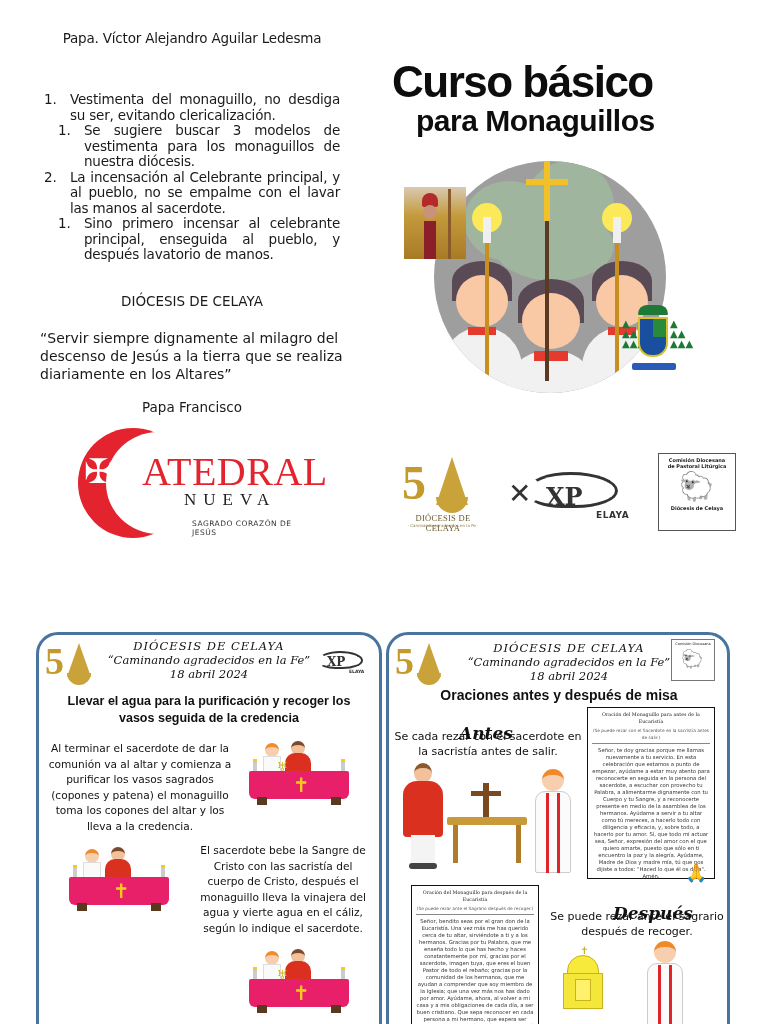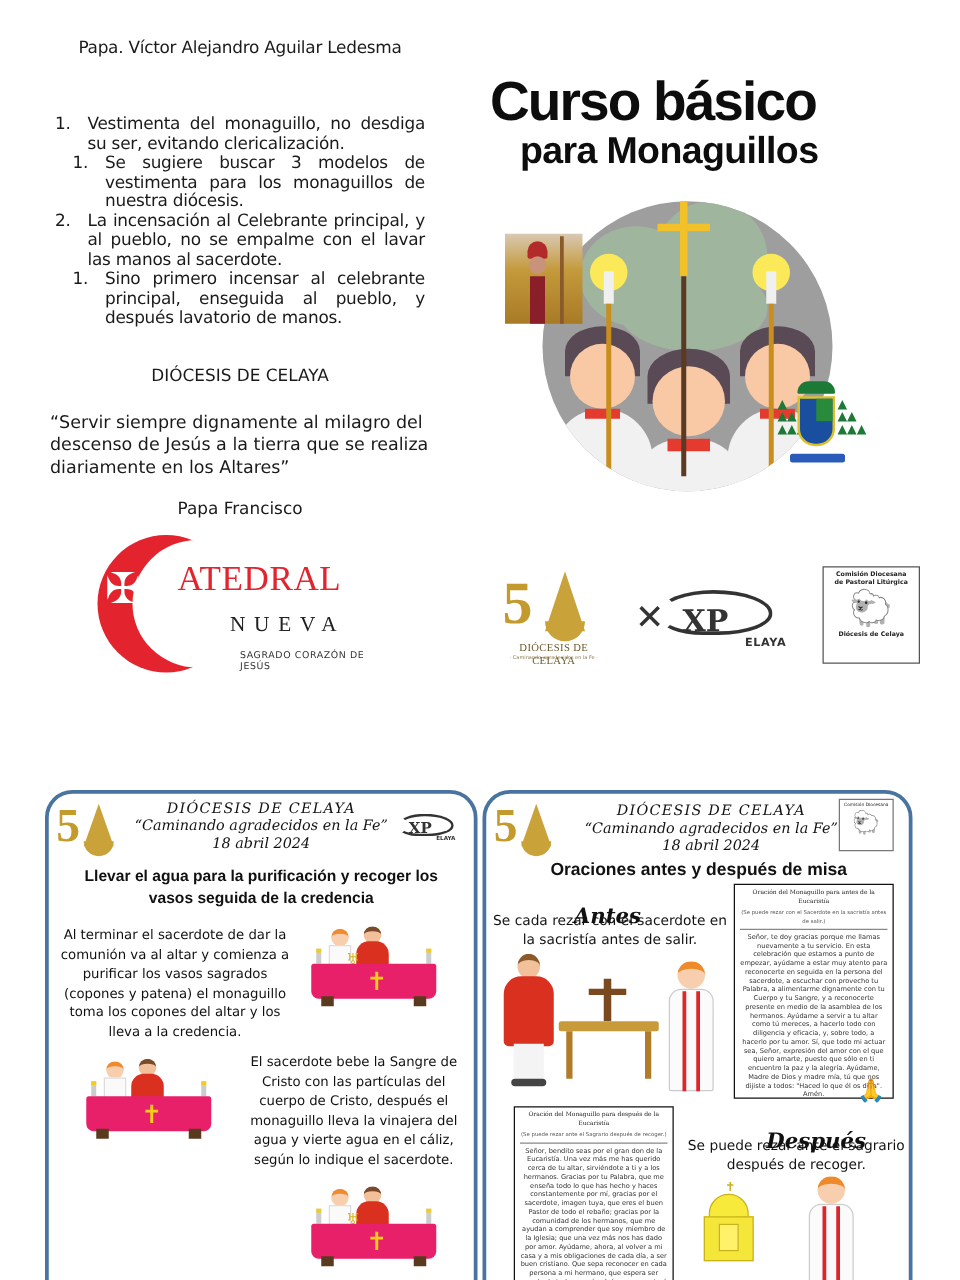"ATEDRAL" .catedral-line2 { font-size: 28px -> 40px }
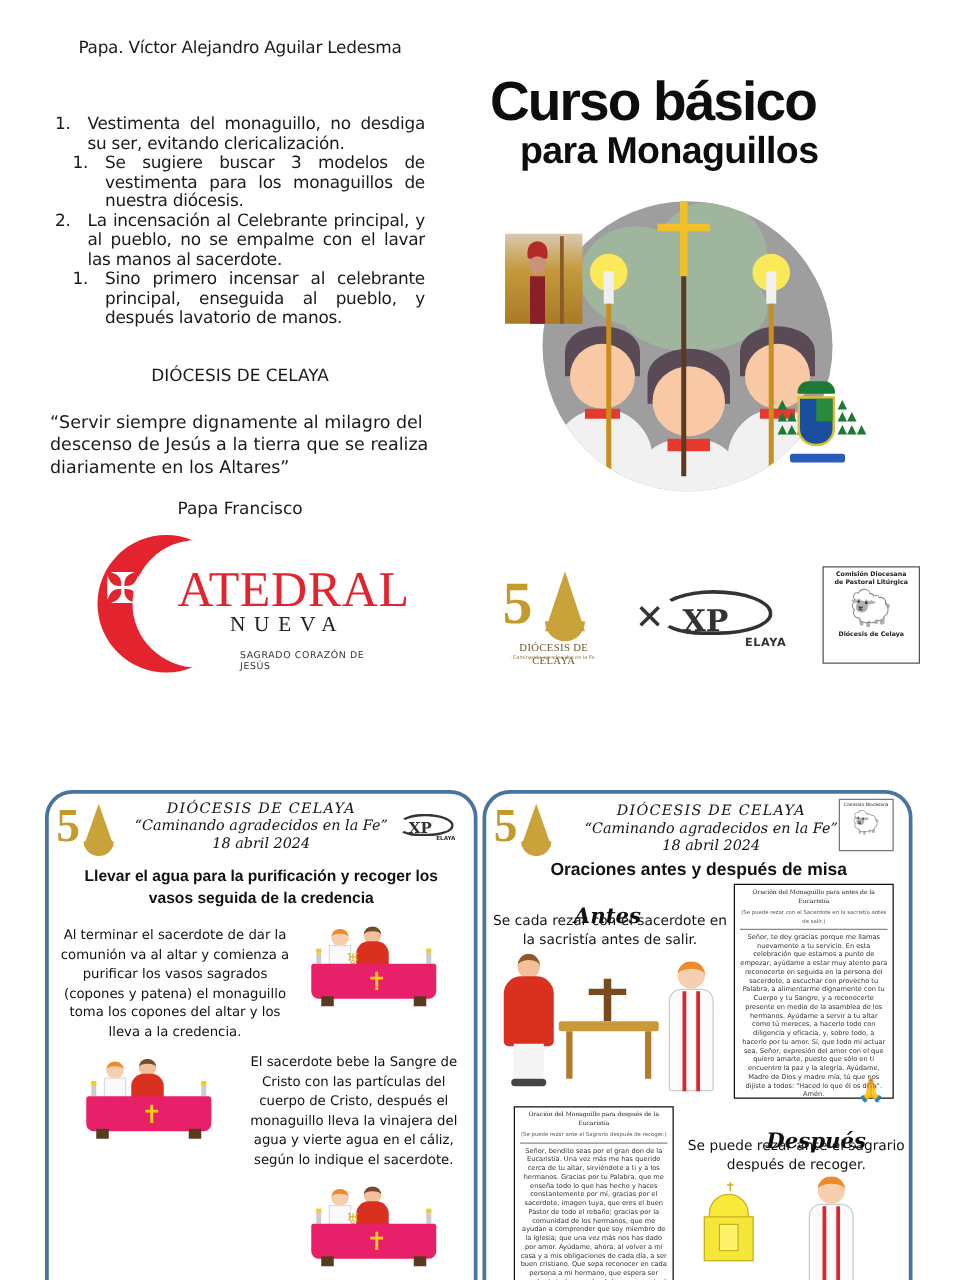"El sacerdote bebe la Sangre" div.step-text { text: partículas -> sacristía }
